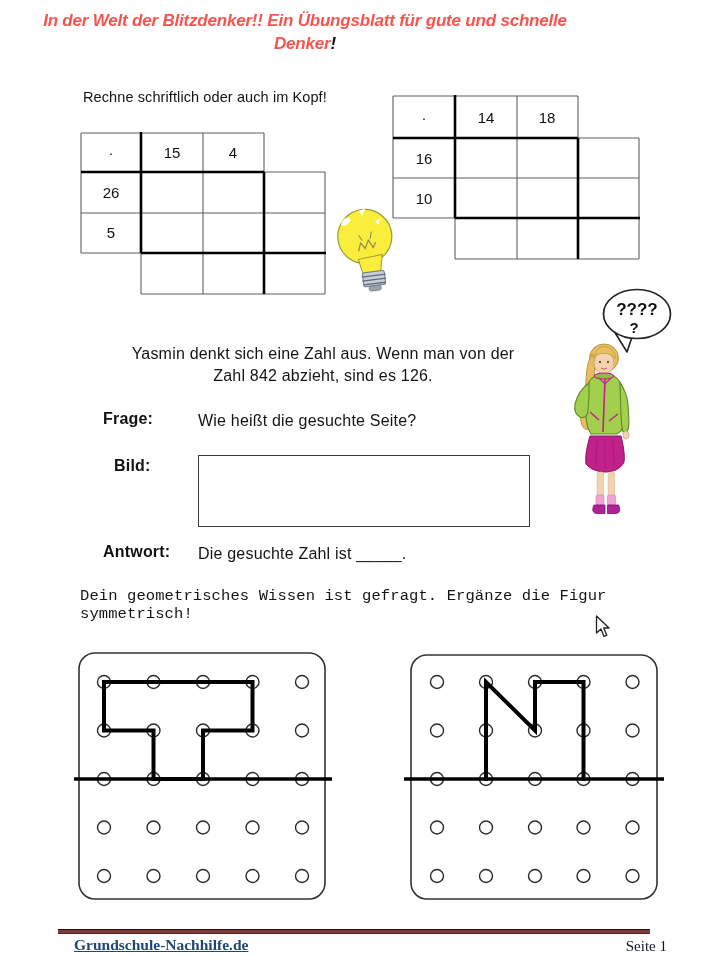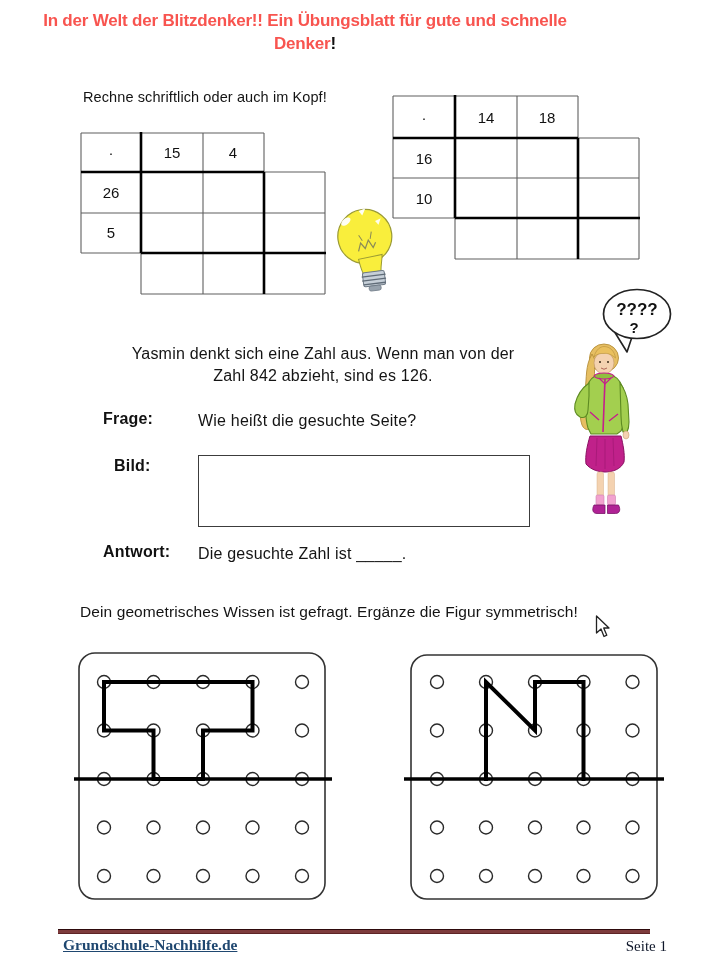"In der Welt der Blitzdenker!!" .title { font-style: none -> italic }
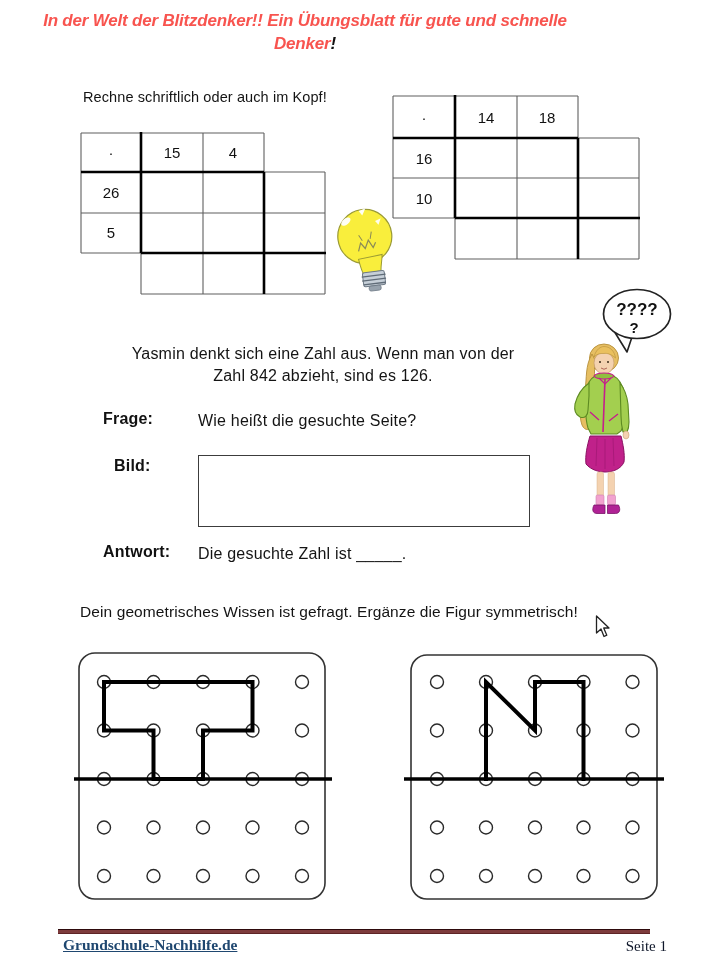"Dein geometrisches Wissen ist gefragt." div.abs { font-family: none -> Liberation Mono, monospace; top: 603px -> 587px }
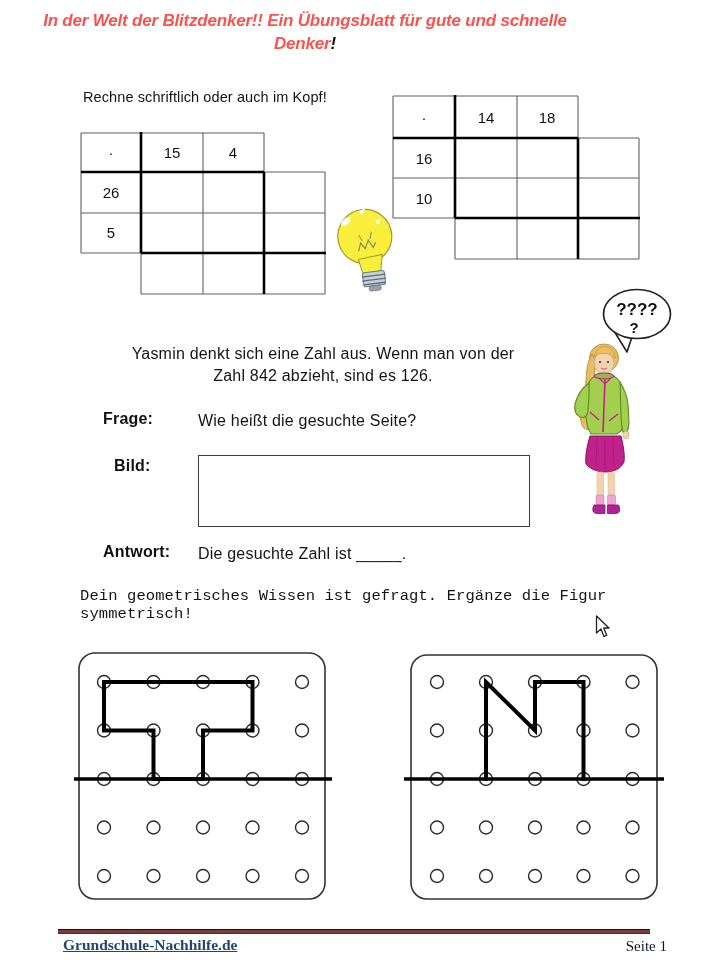"Grundschule-Nachhilfe.de" .footer-link { left: 63px -> 74px }
